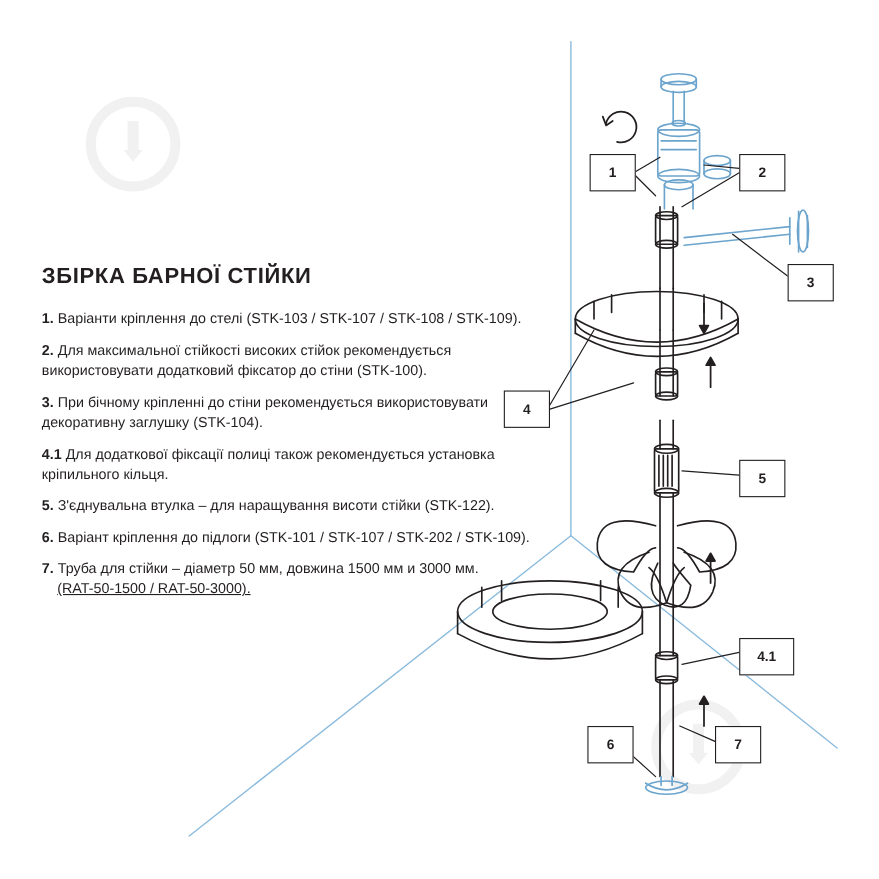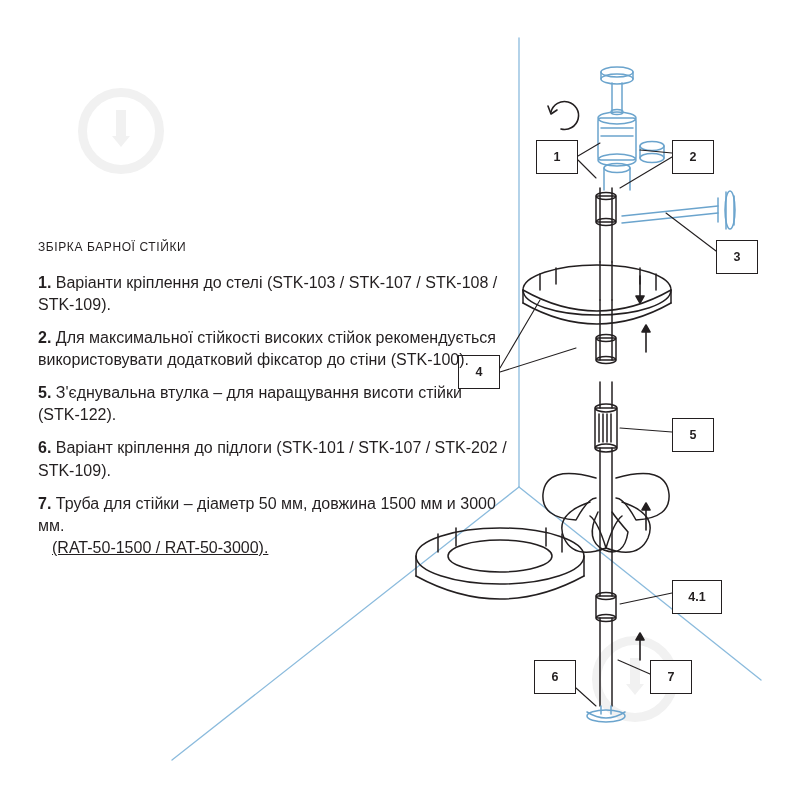"ЗБІРКА БАРНОЇ СТІЙКИ" #doc-title { font-size: 12px -> 20px; font-weight: normal -> bold }
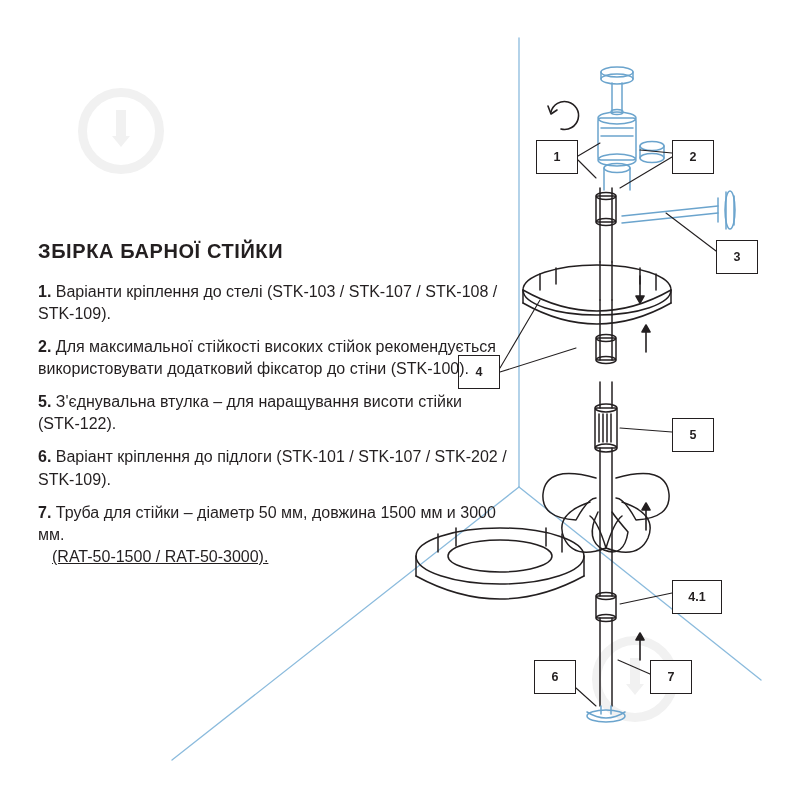"1. Варіанти крiплення до стелі" .note { font-size: 16px -> 13px }
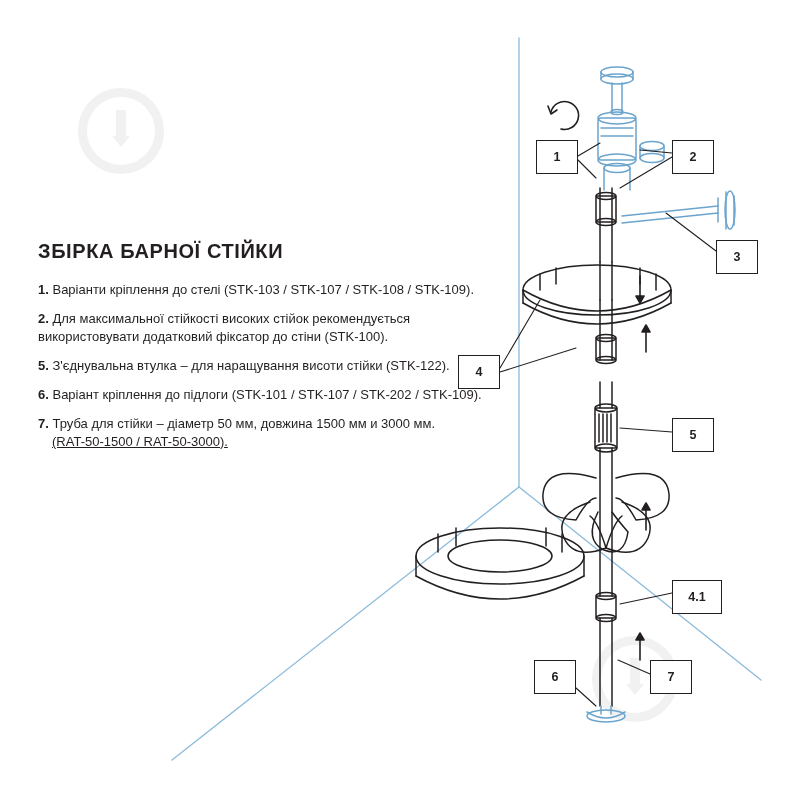"3. При бічному крiпленні до" p.note { html: none -> <p> <span>3.</span> <span>При бічному крiпленні до стіни рекомендується використовувати декоративну заглушку (STK-104).</span> </p> }
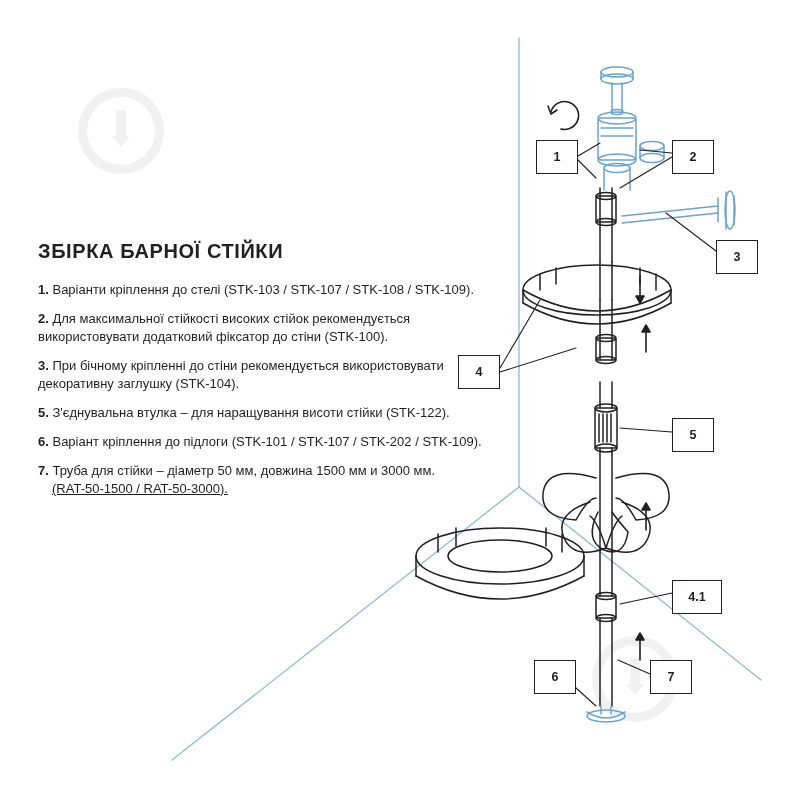"4.1 Для додаткової фіксації полиці" p.note { html: none -> <p> <span>4.1</span> <span>Для додаткової фіксації полиці також рекомендується установка кріпильного кільця.</span> </p> }
